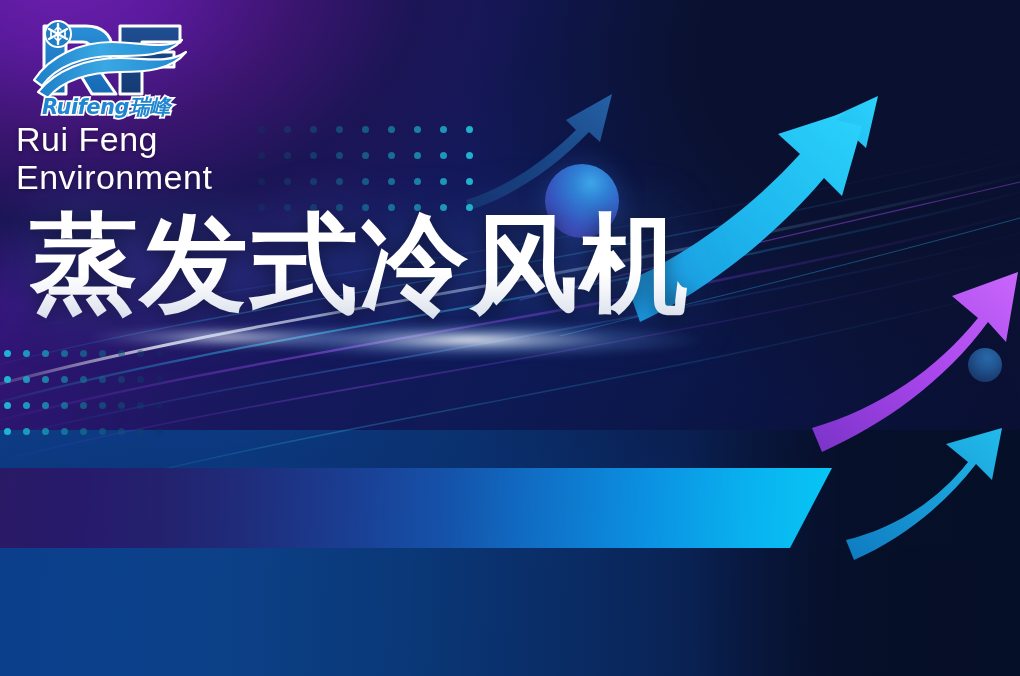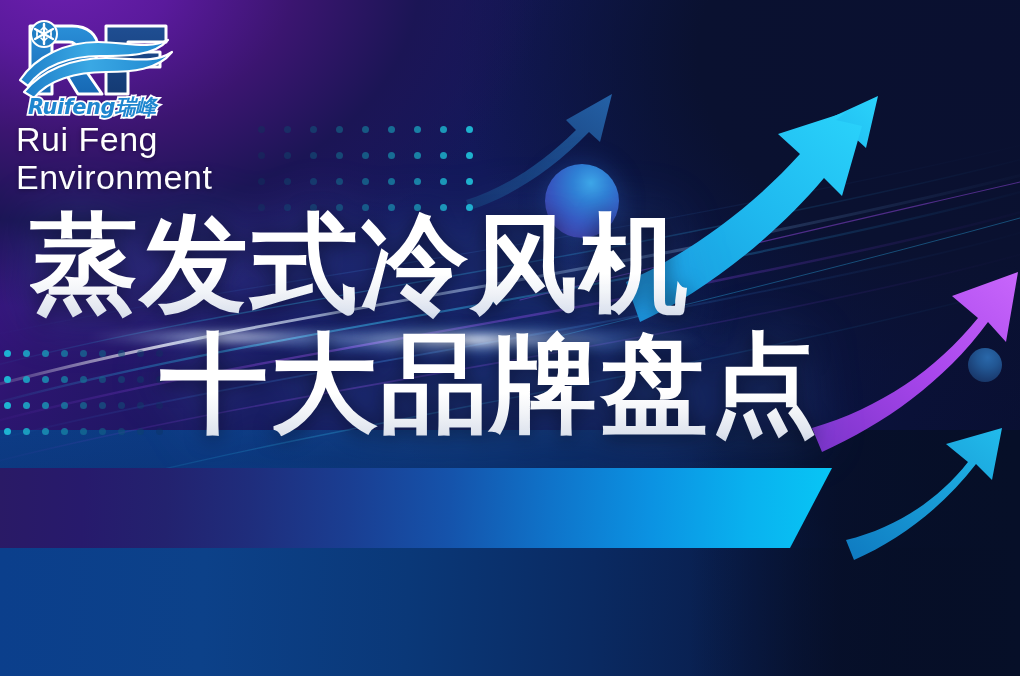"Ruifeng瑞峰" .logo { left: 14px -> 28px }
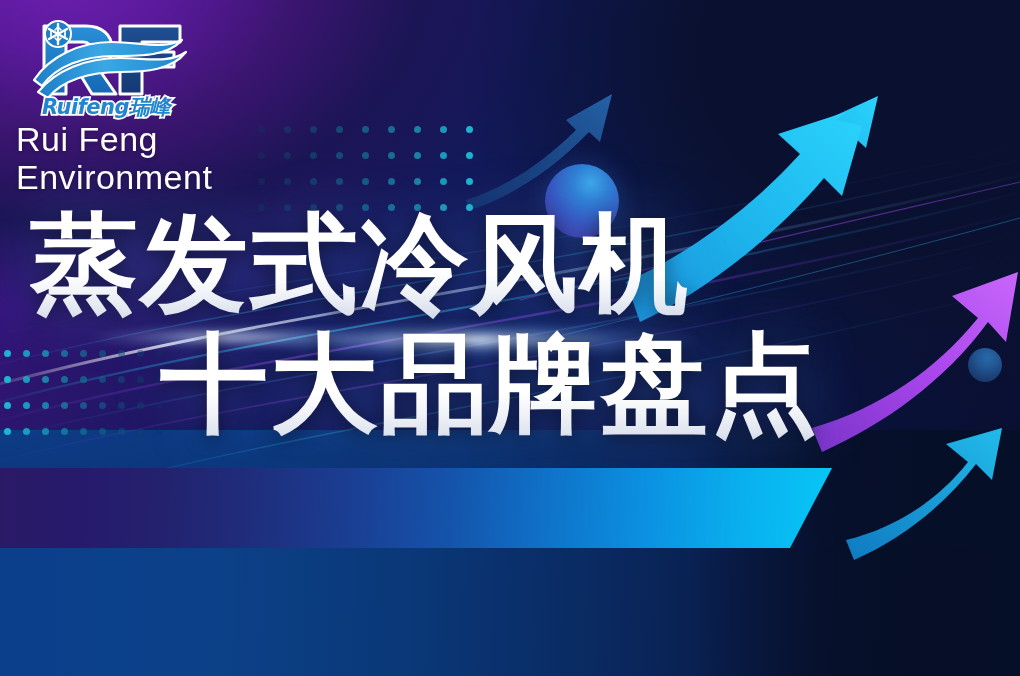"十大品牌盘点" div.hl-line { html: <div>十大品牌盘点</div> -> none }
